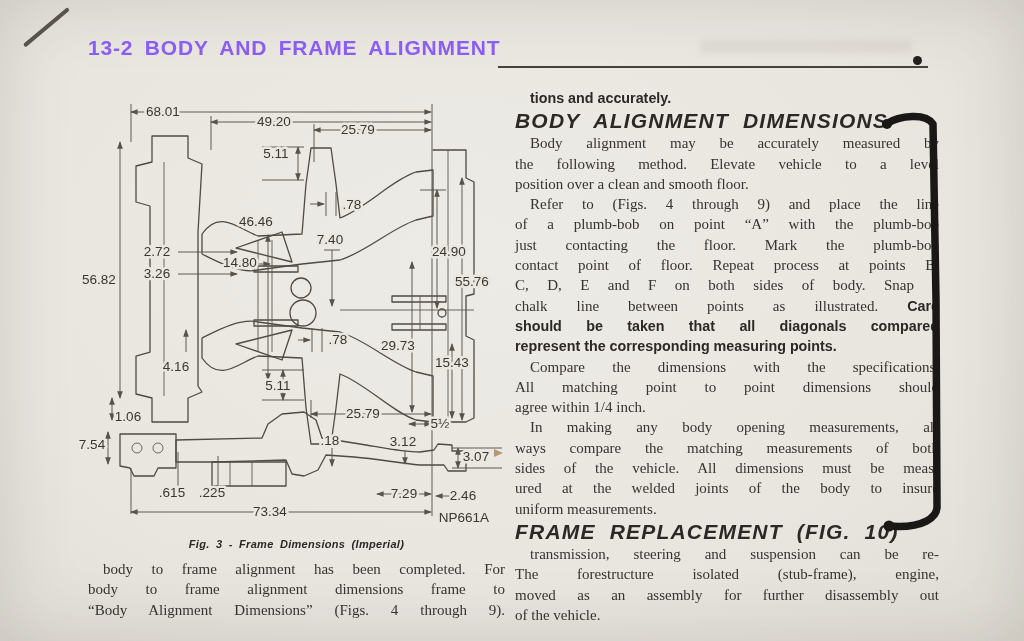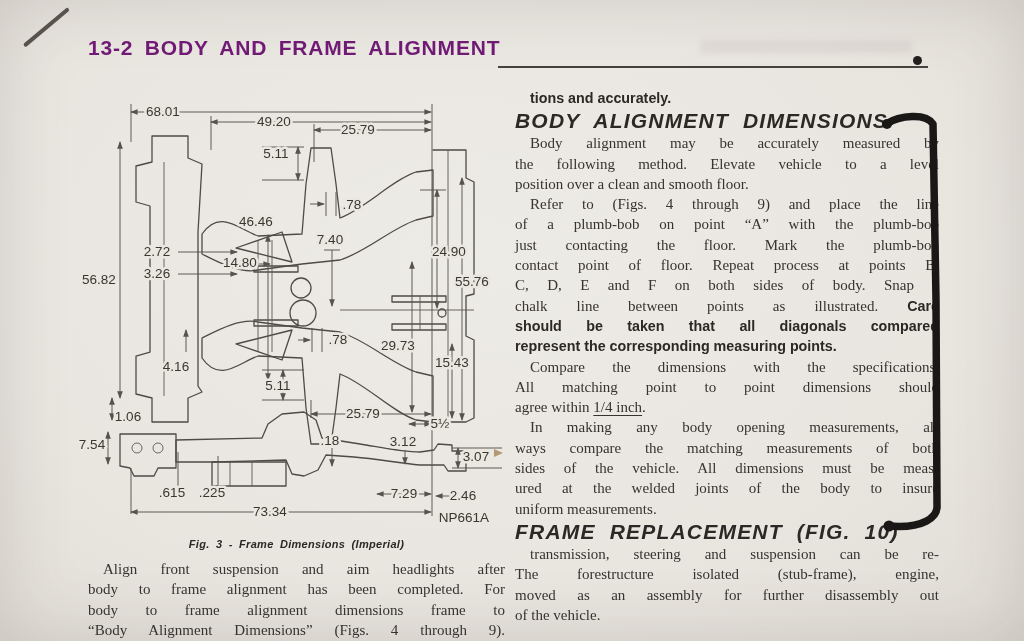"13-2 BODY AND FRAME ALIGNMENT" .hdr { color: #701a75 -> #8b5cf6 }
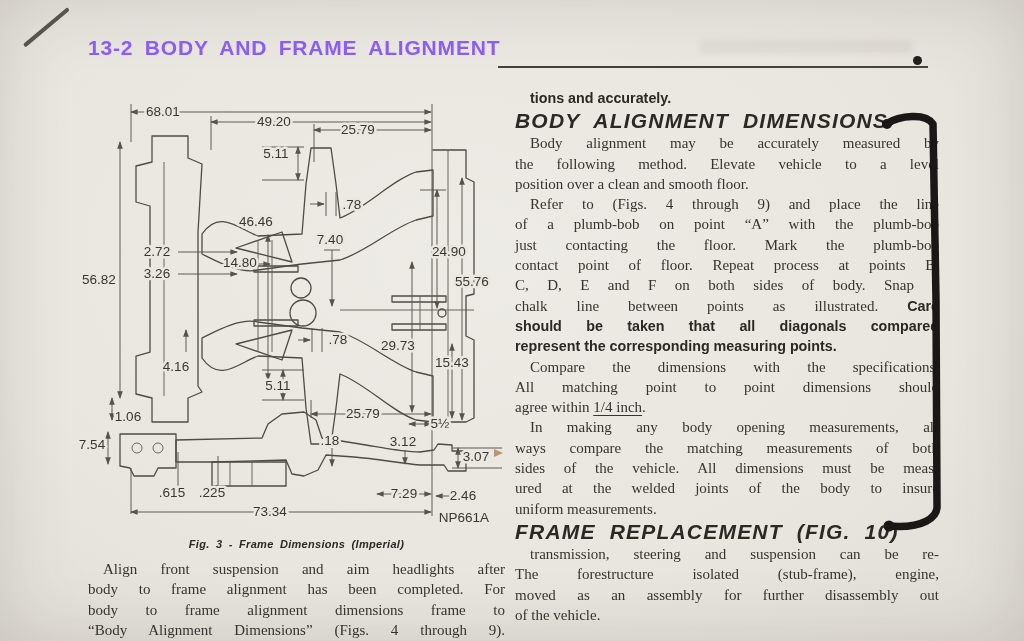"1/4 inch" .su { text-decoration: underline -> none }
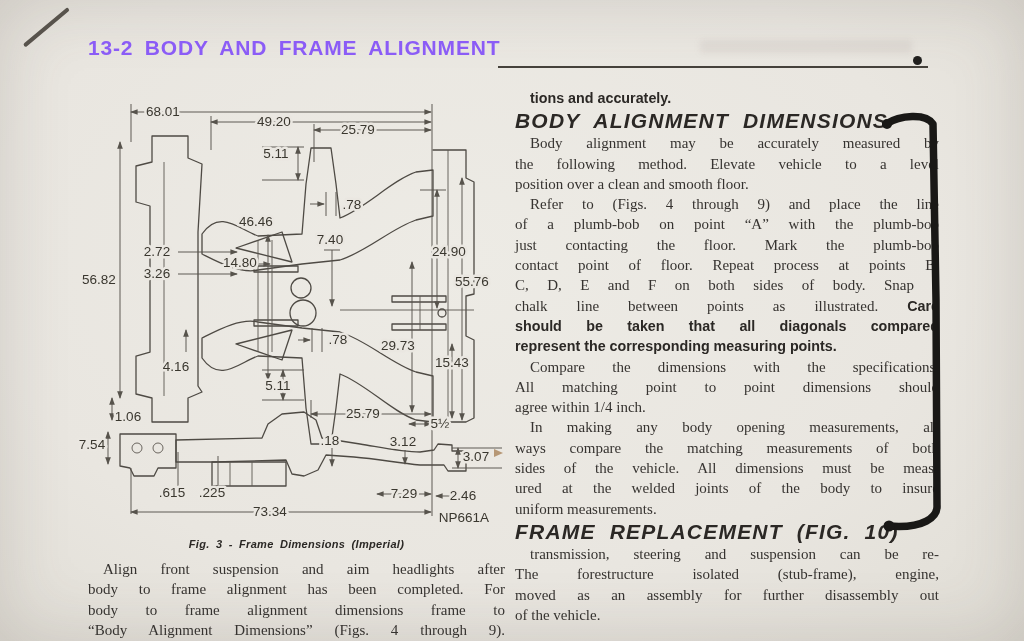"Align front suspension and aim" div.jline { html: <div>Align front suspension and aim headlights after</div> -> none }
